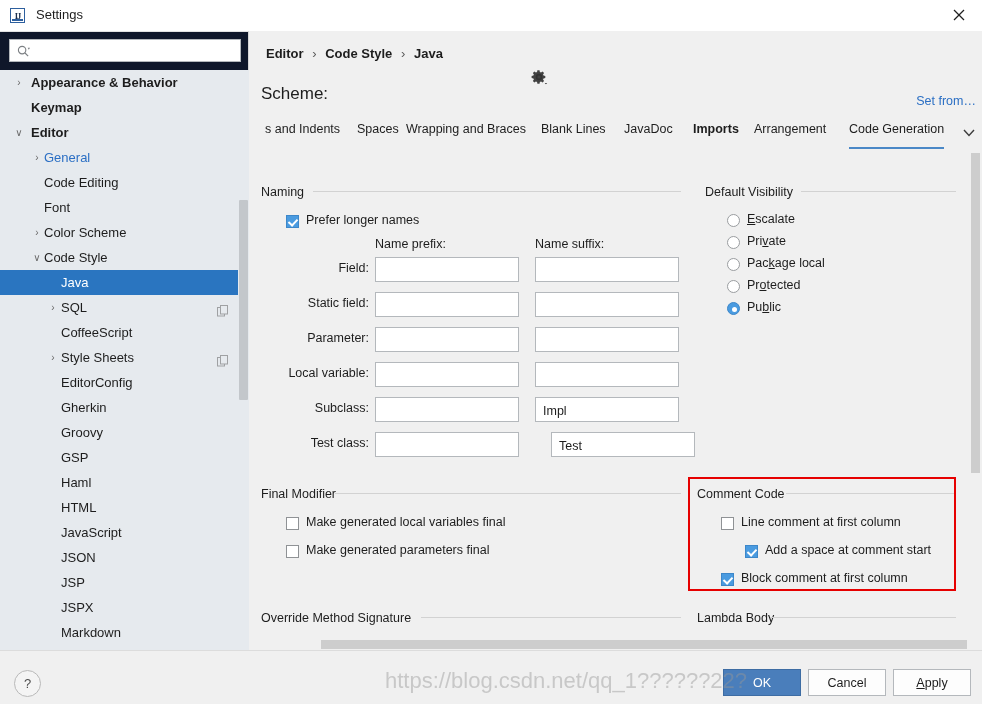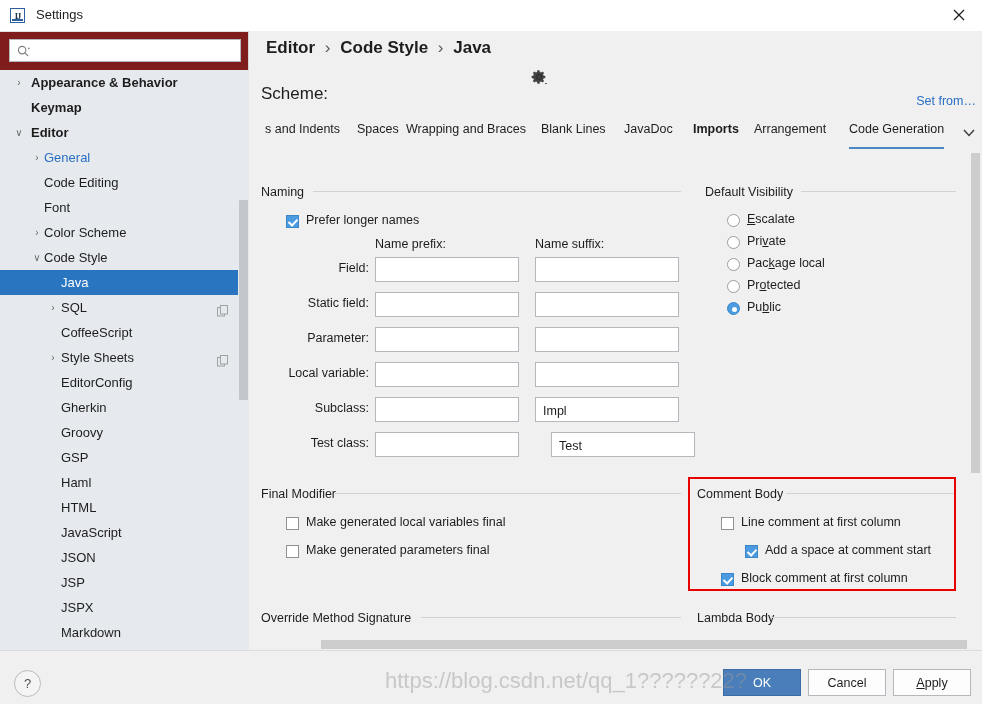"IJ" .window { background: #7f1d1d -> #0f172a }
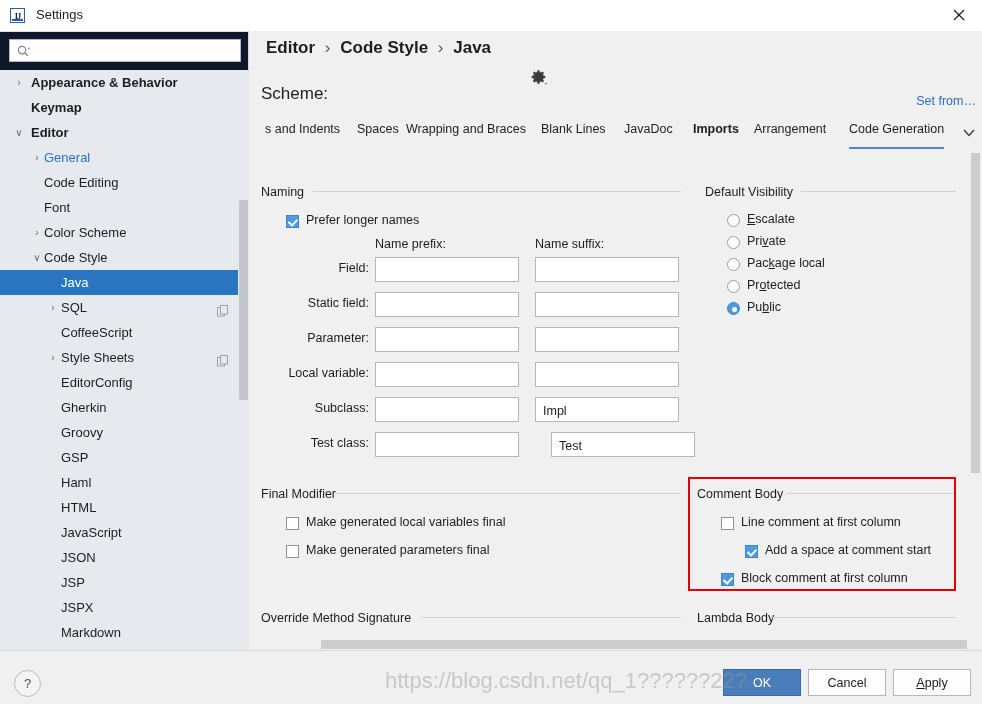"Editor › Code Style ›" .breadcrumb { font-size: 17px -> 13px; top: 7px -> 15px }
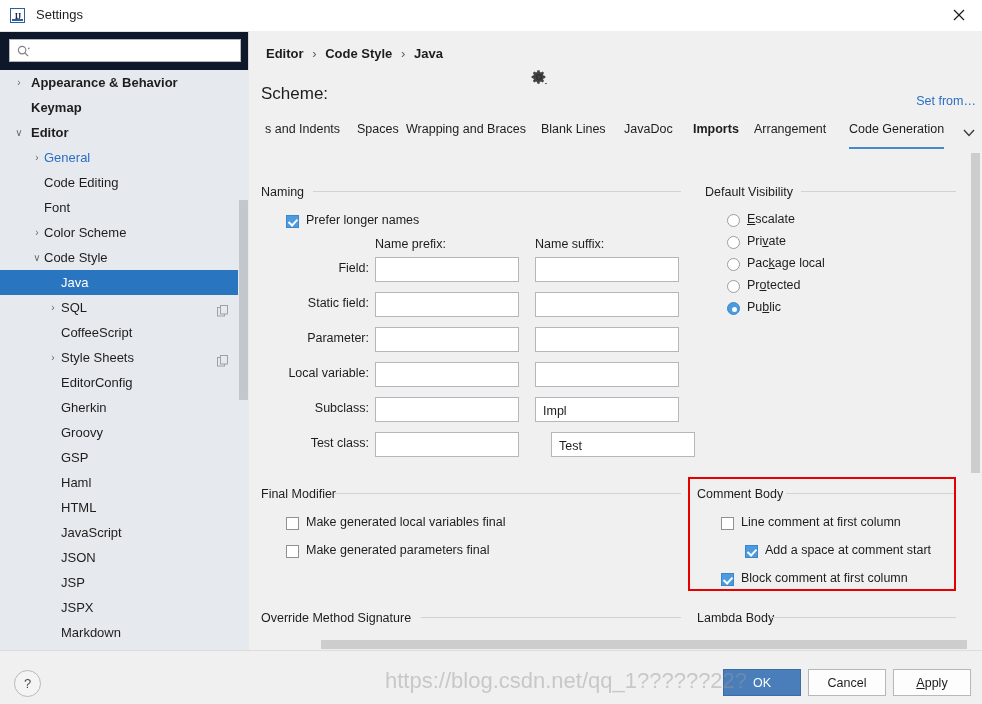"Comment Body" div.grp-title { text: Body -> Code }
